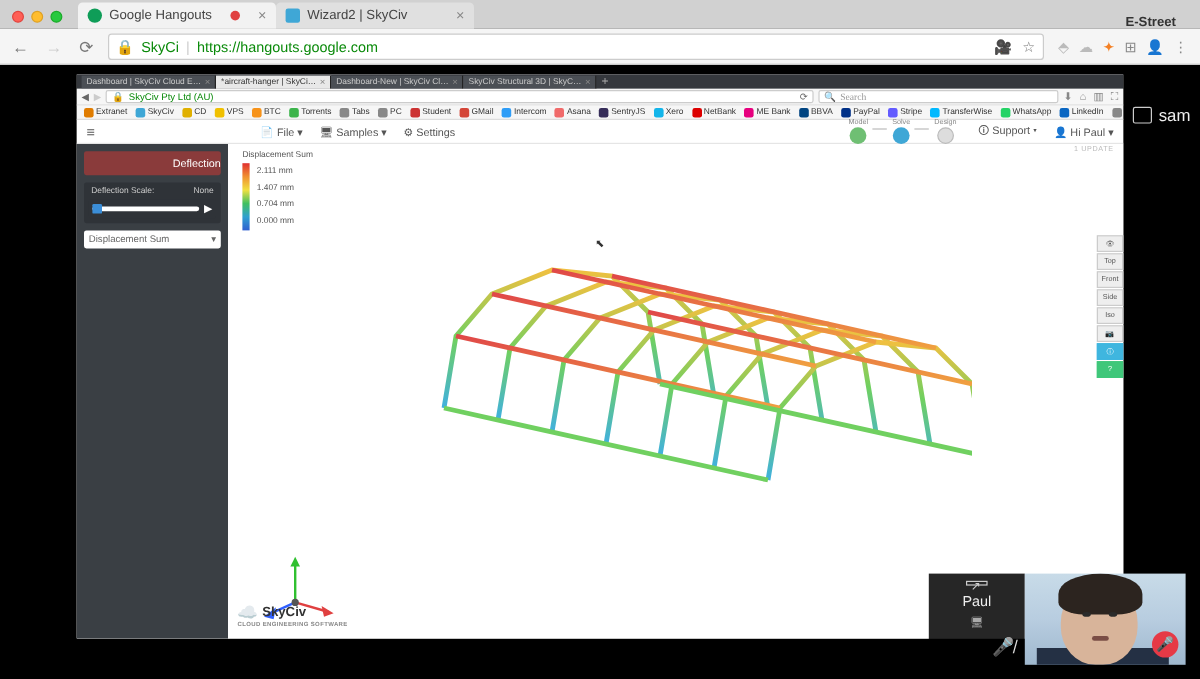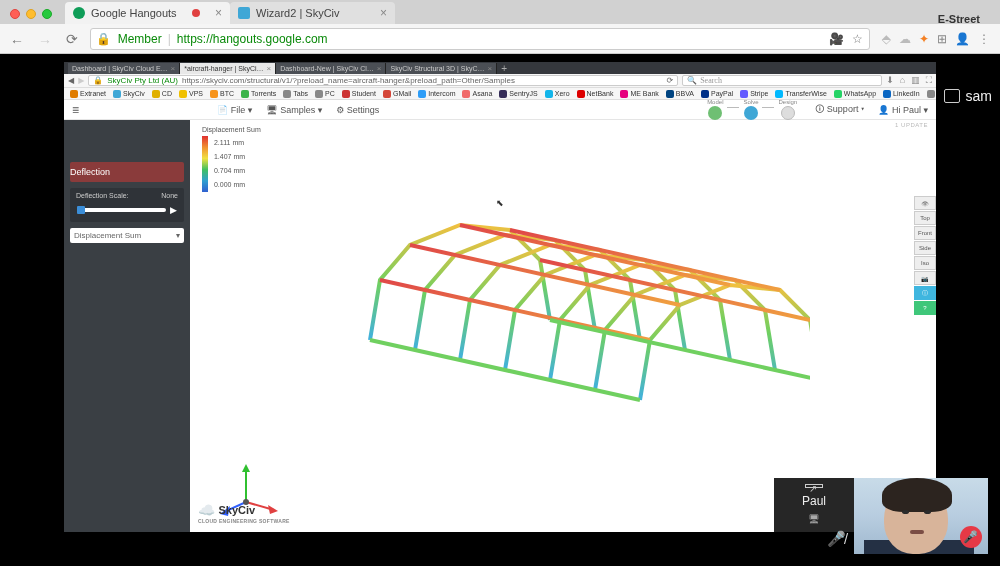"Member" span.secure { text: Member -> SkyCi }
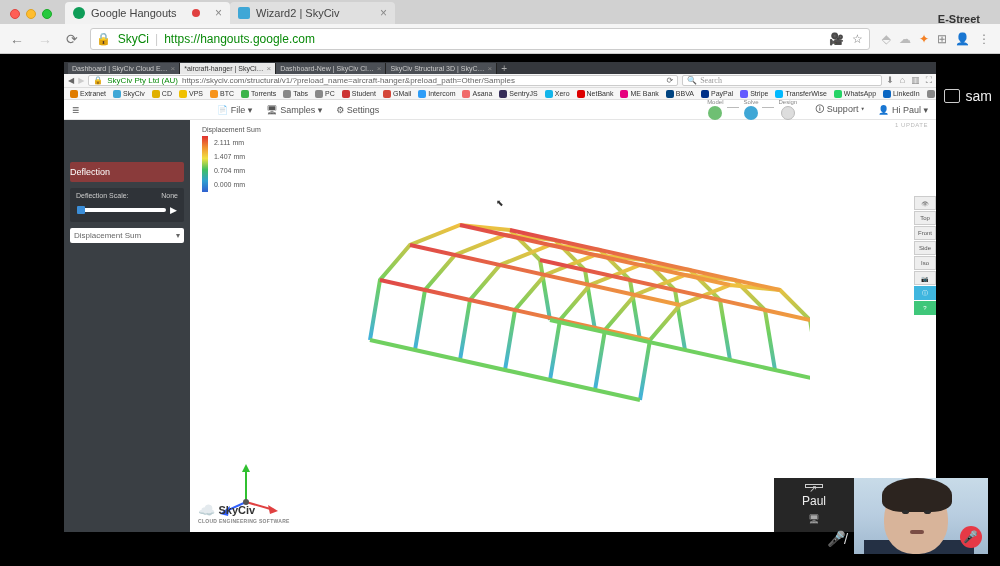"https://skyciv.com/structural/v1/?preloa" span { html: <span>https://skyciv.com/structural/v1/?preload_name=aircraft-hanger&amp;preload_path=Other/Samples</span> -> none }
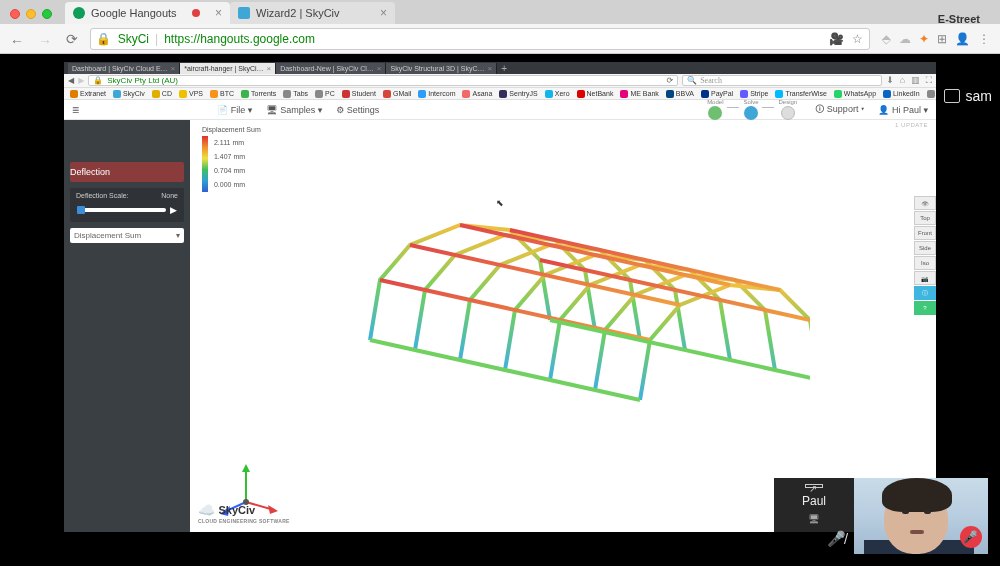"Deflection" .panel-btn { margin-top: 36px -> none; text-align: left -> right }
